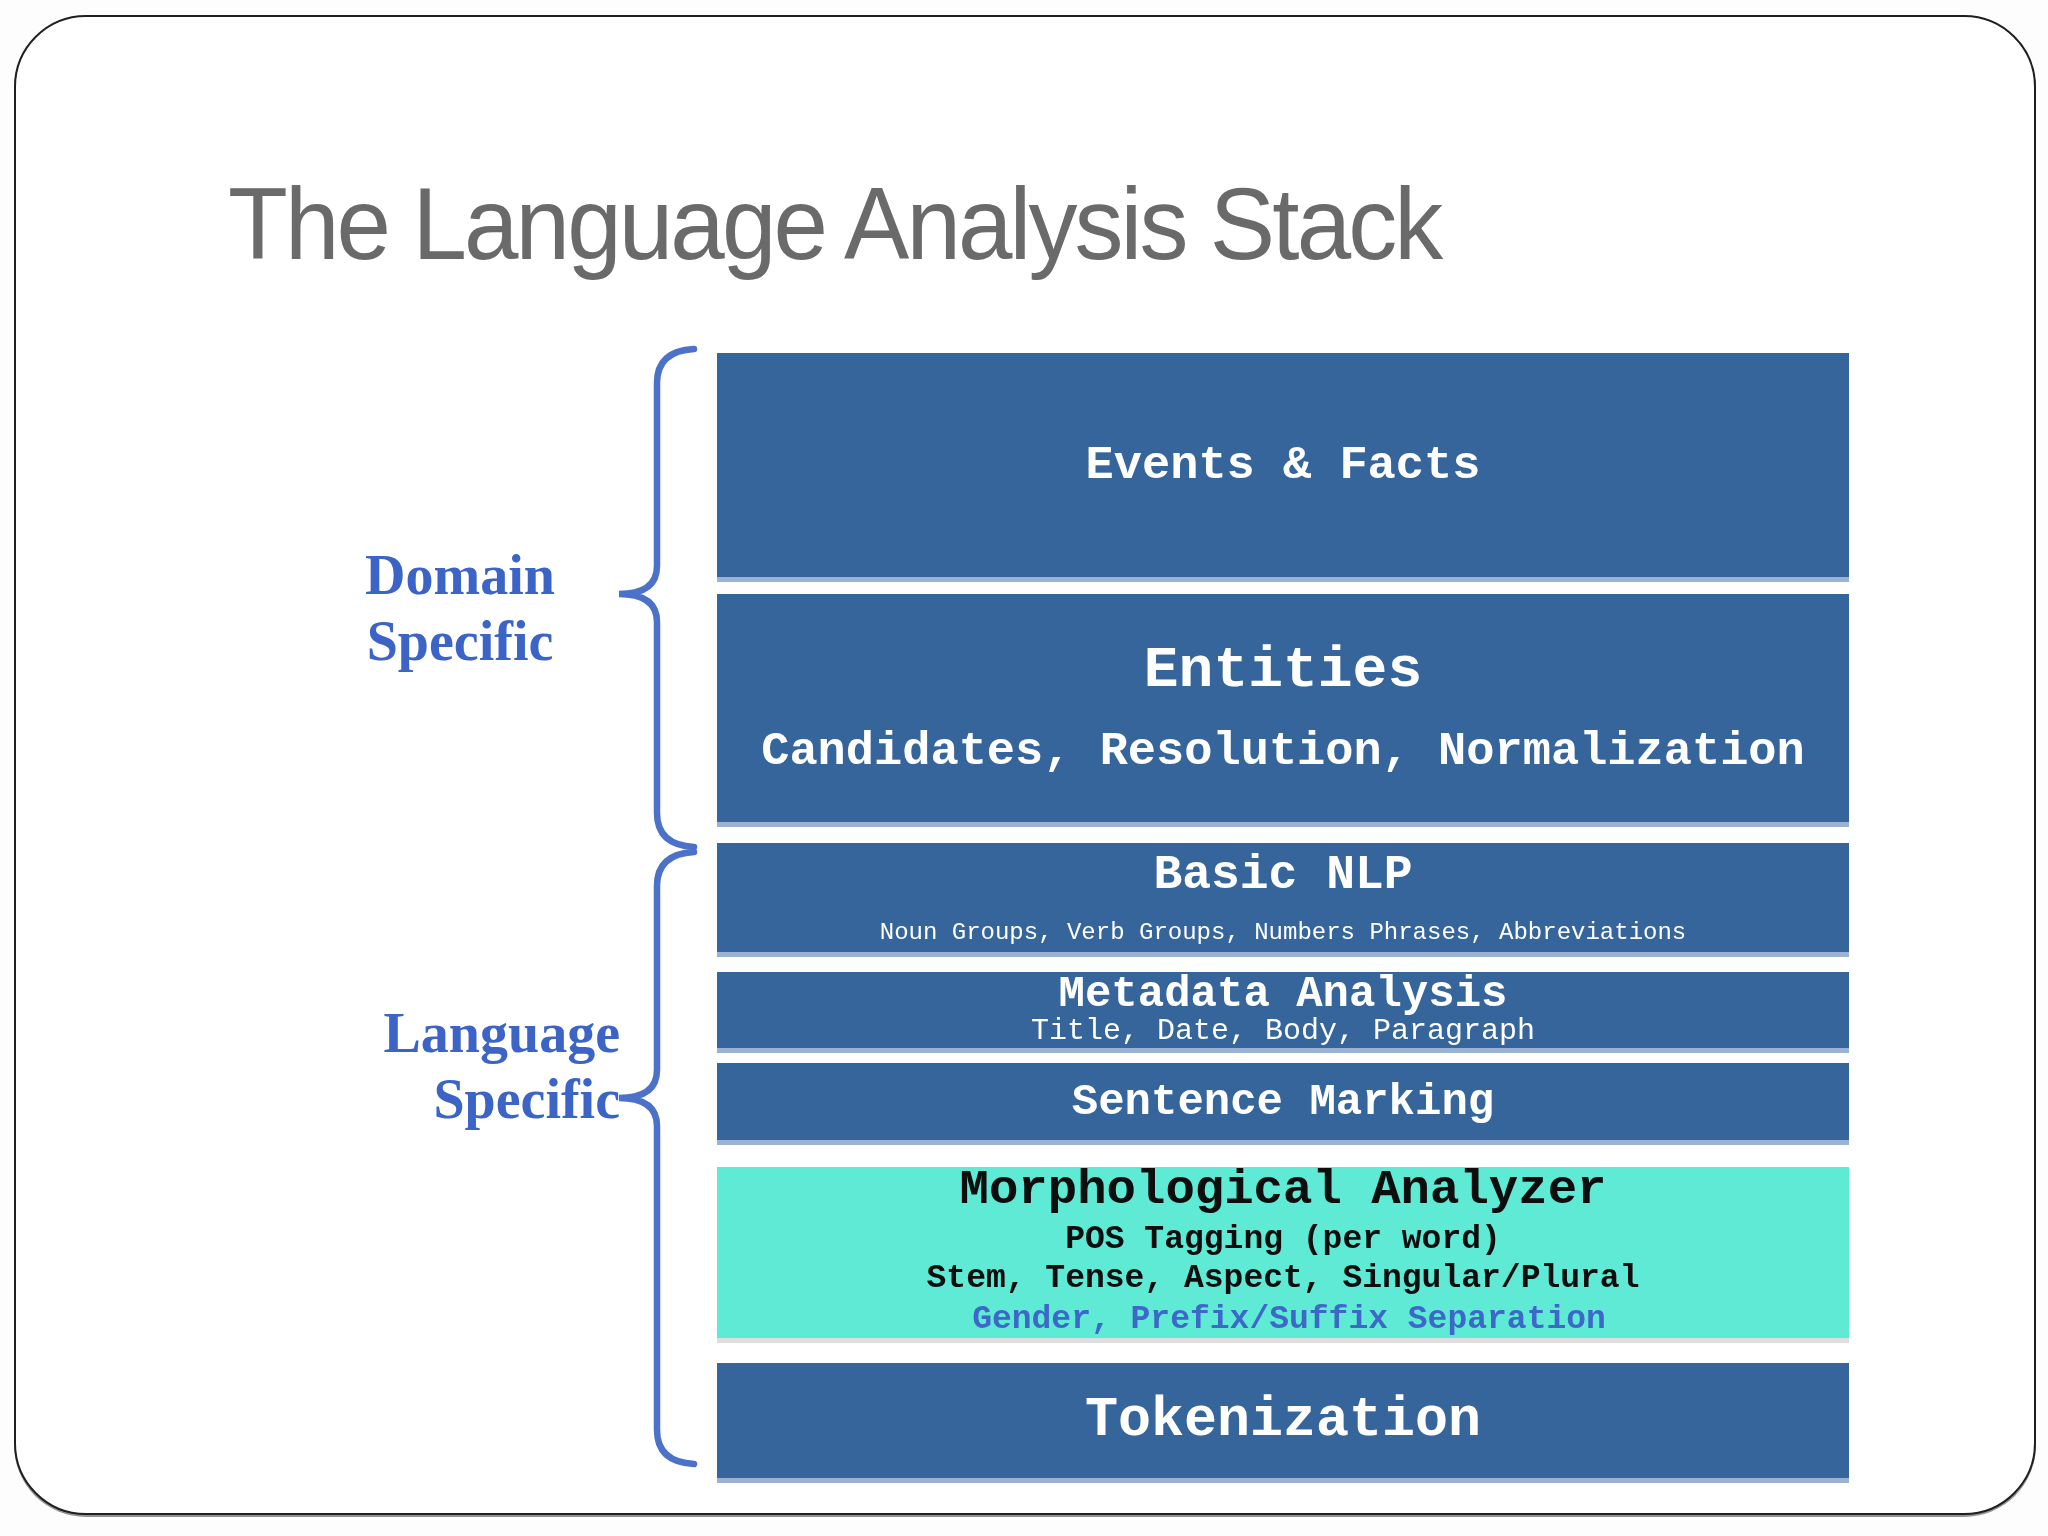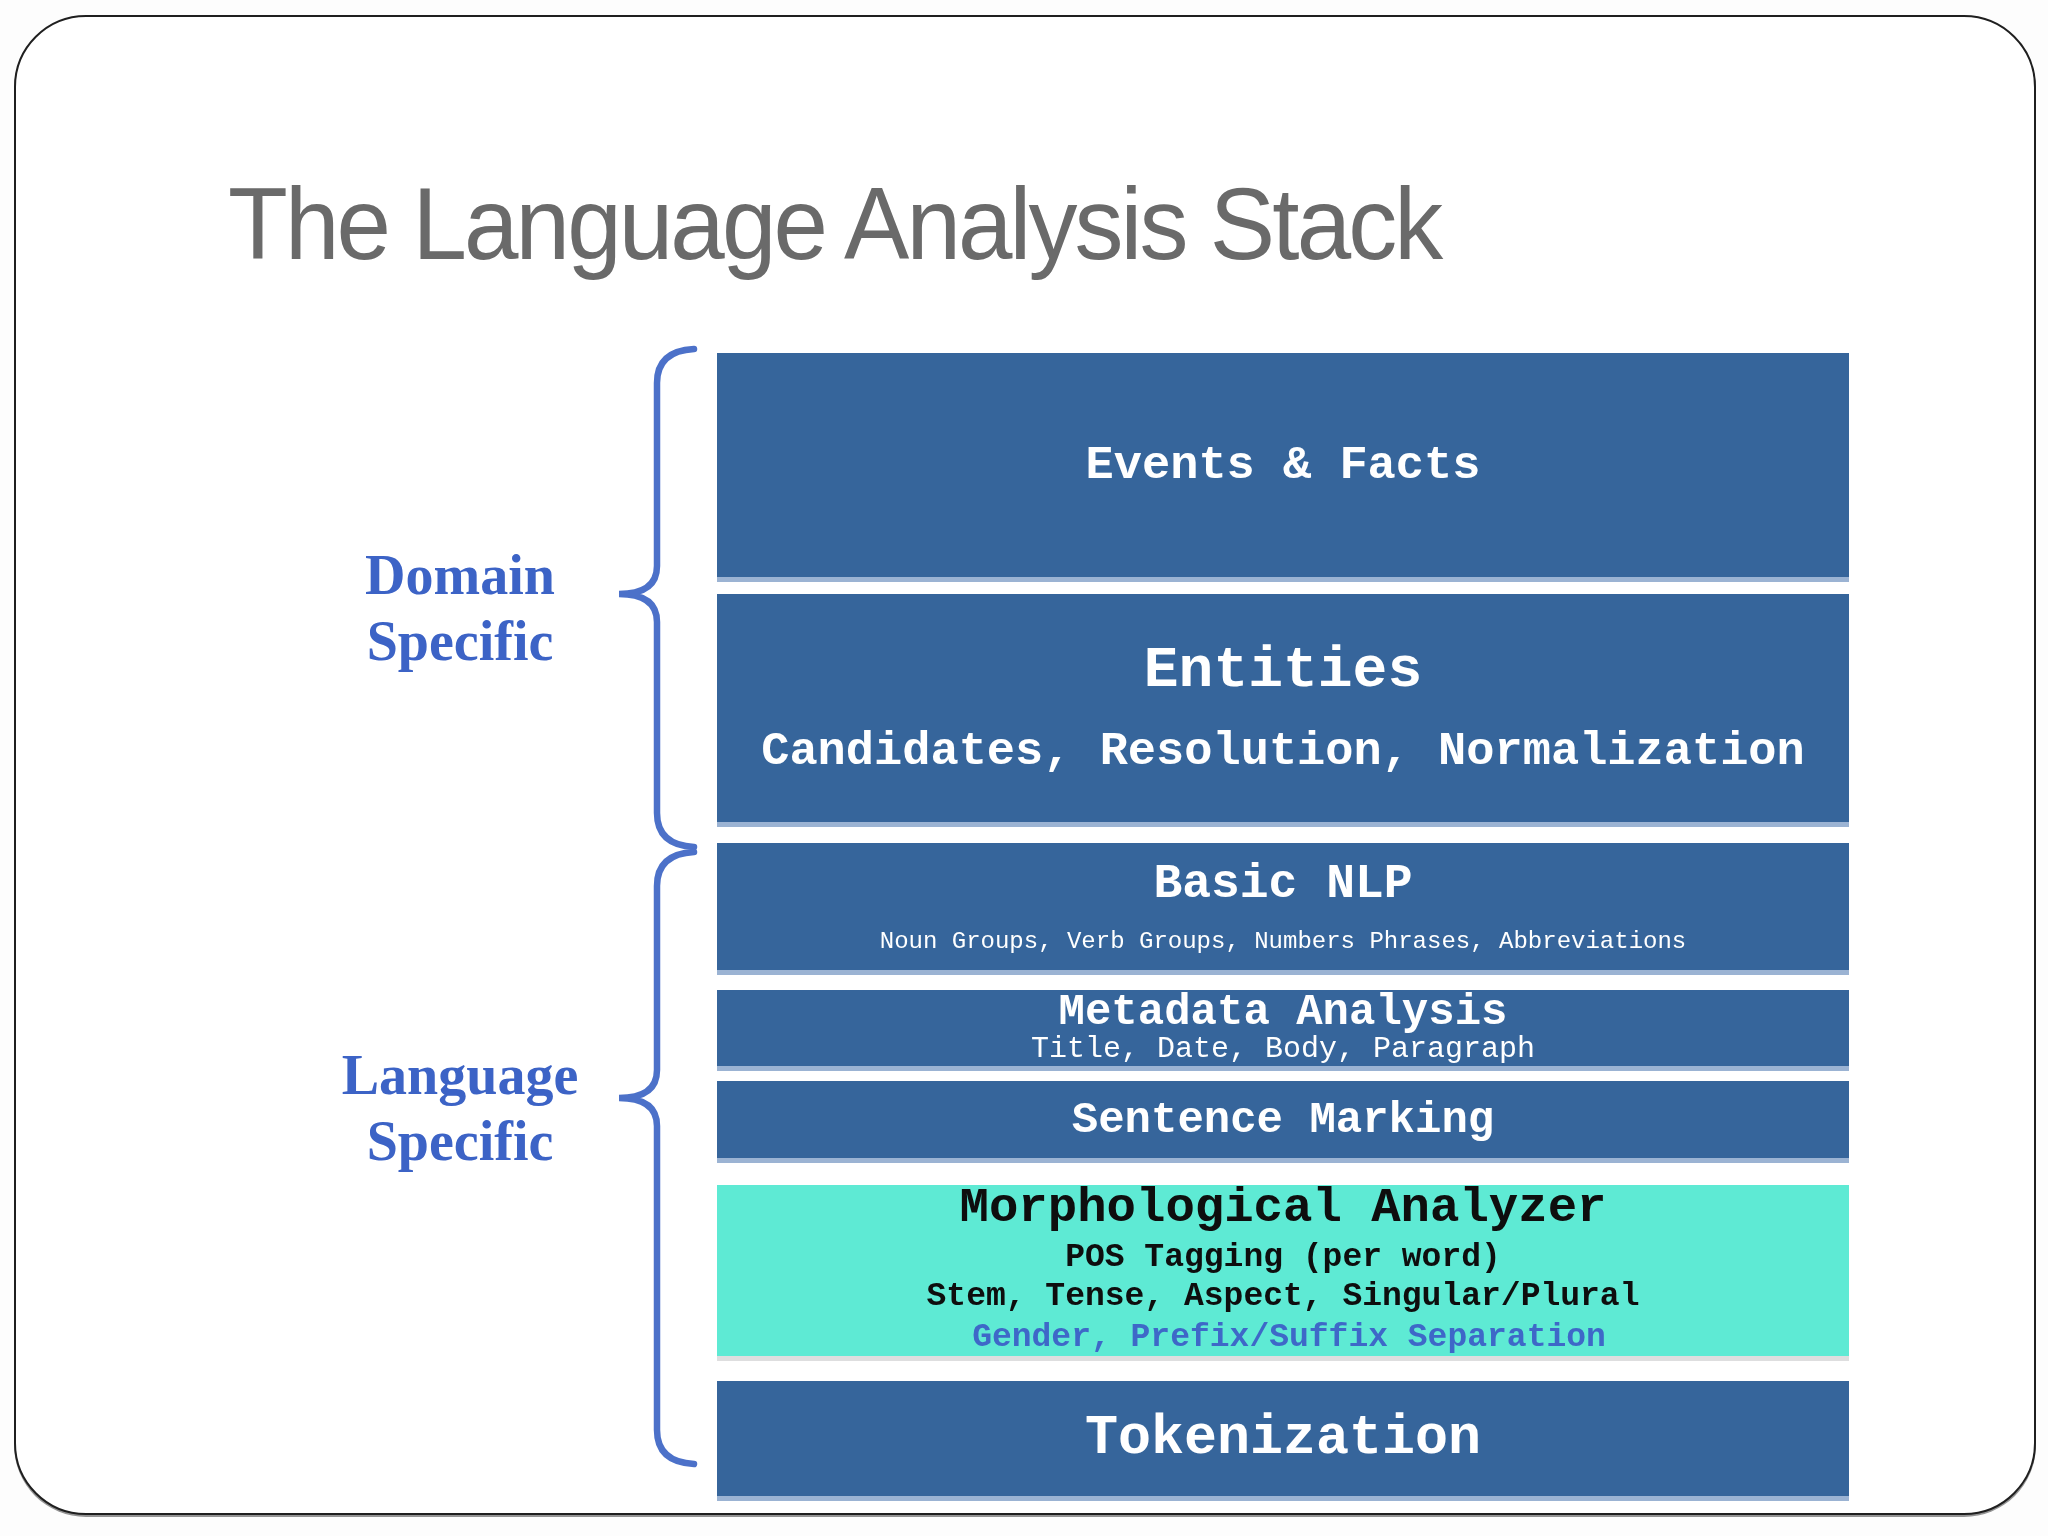"Basic NLP" .box-basicnlp { height: 132px -> 114px }
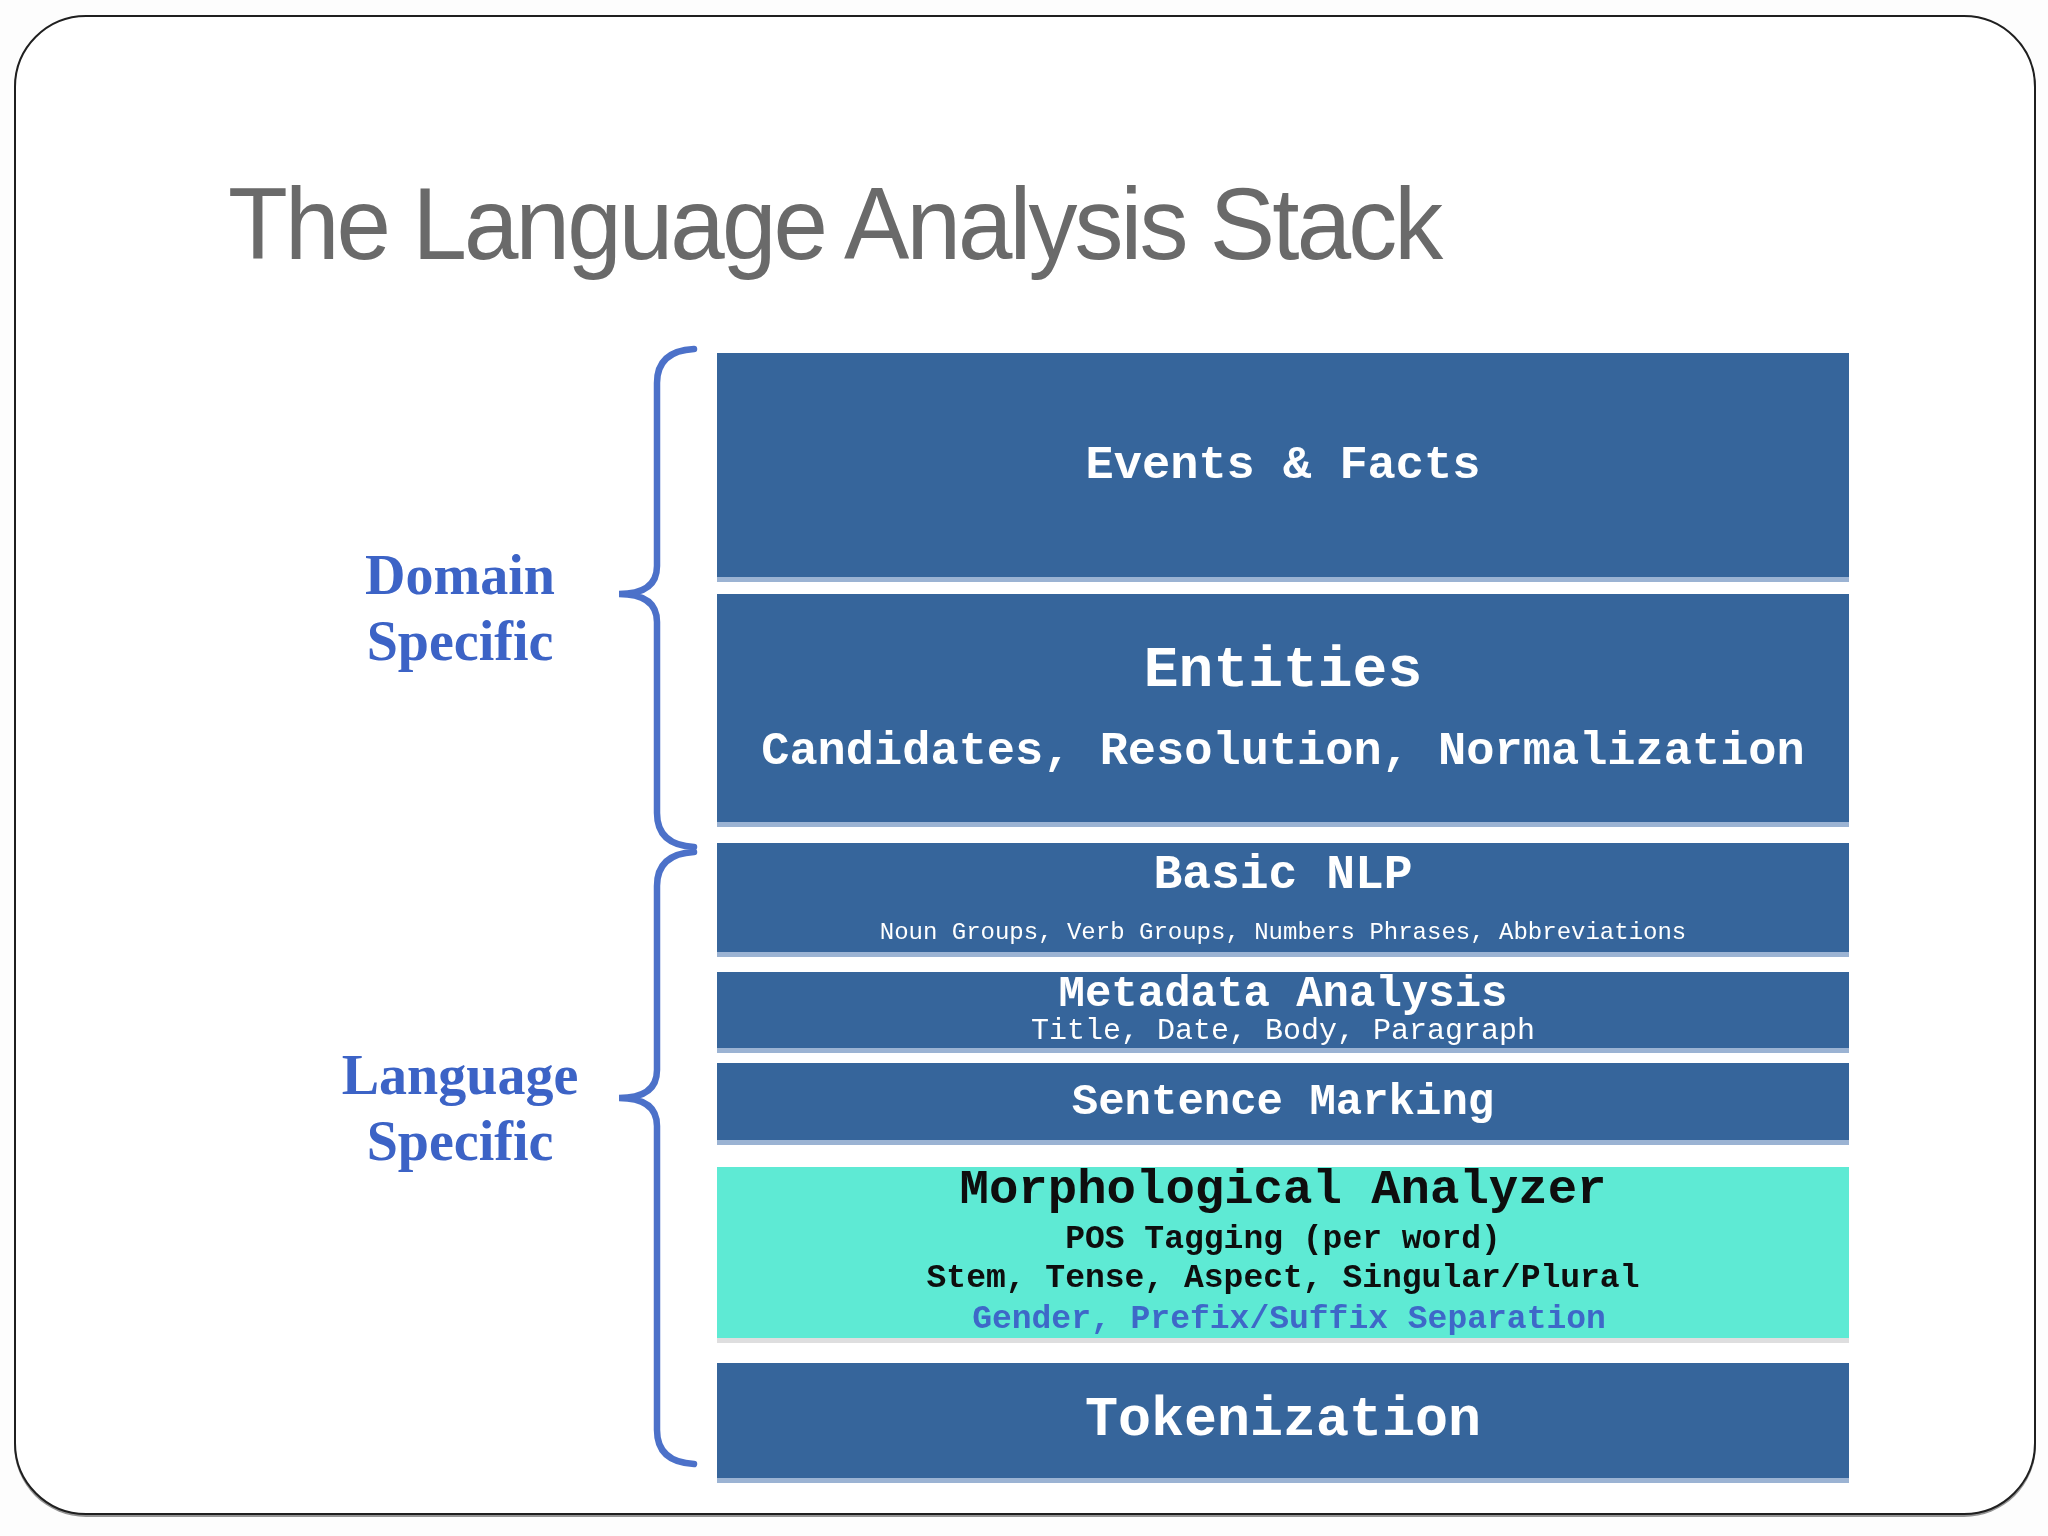"Language" .label-language { text-align: none -> right; top: 1042px -> 1000px }
